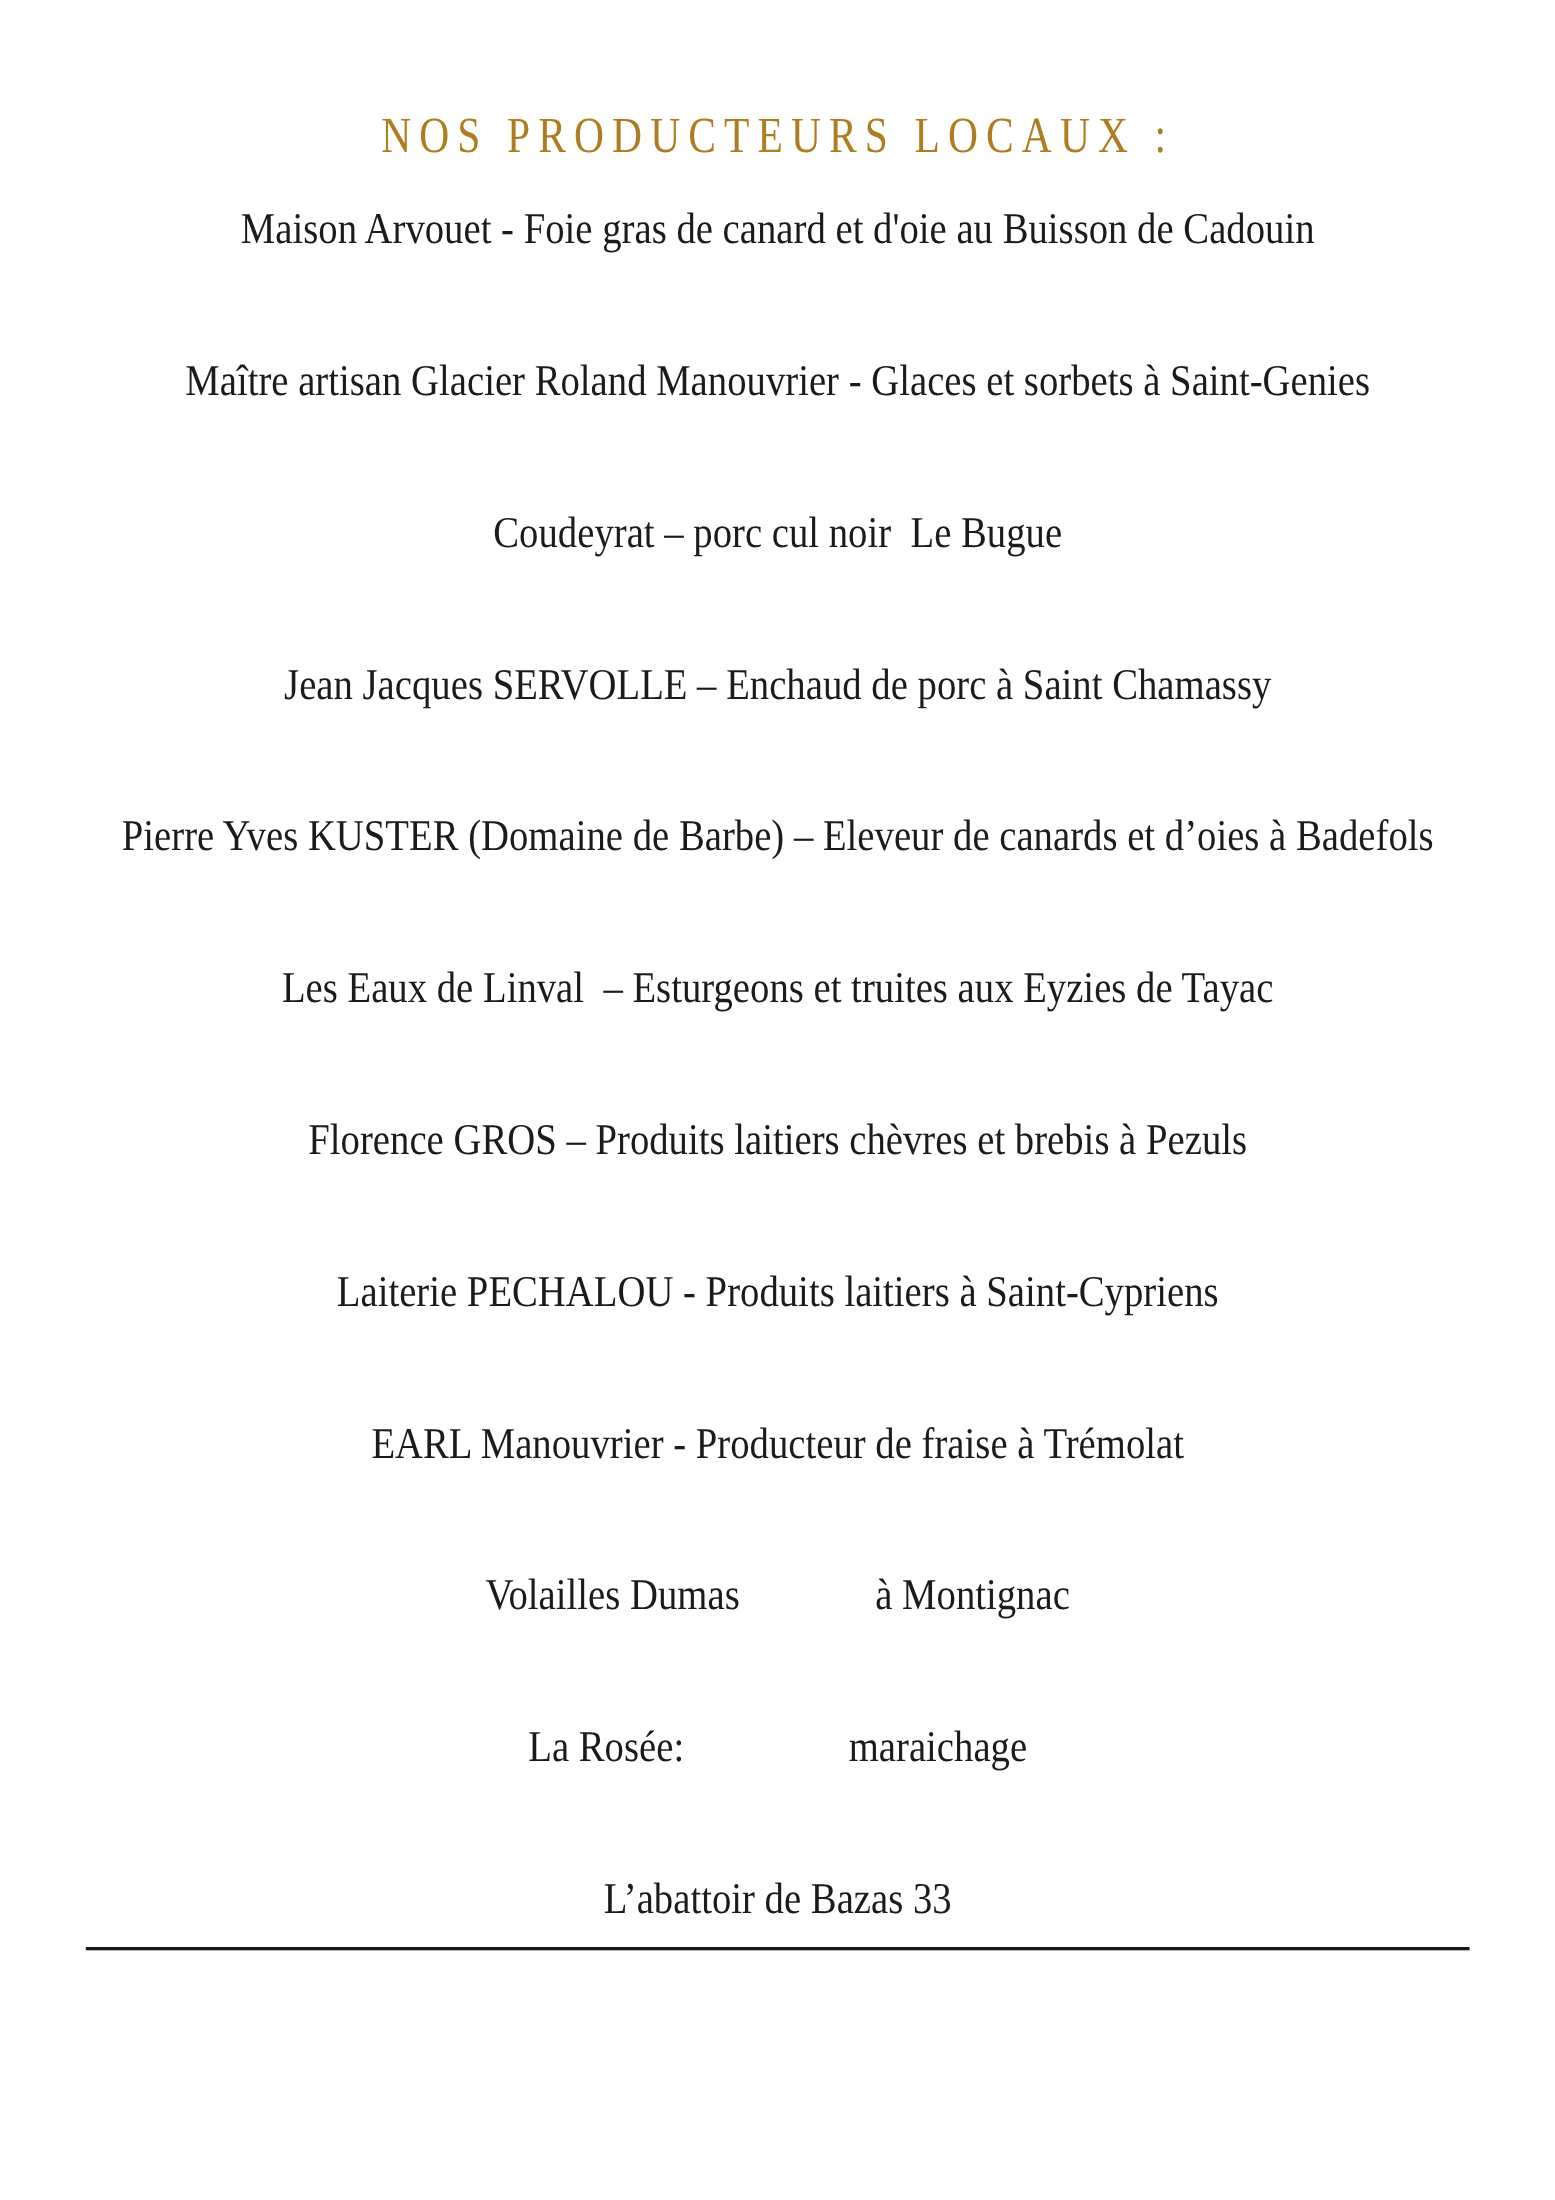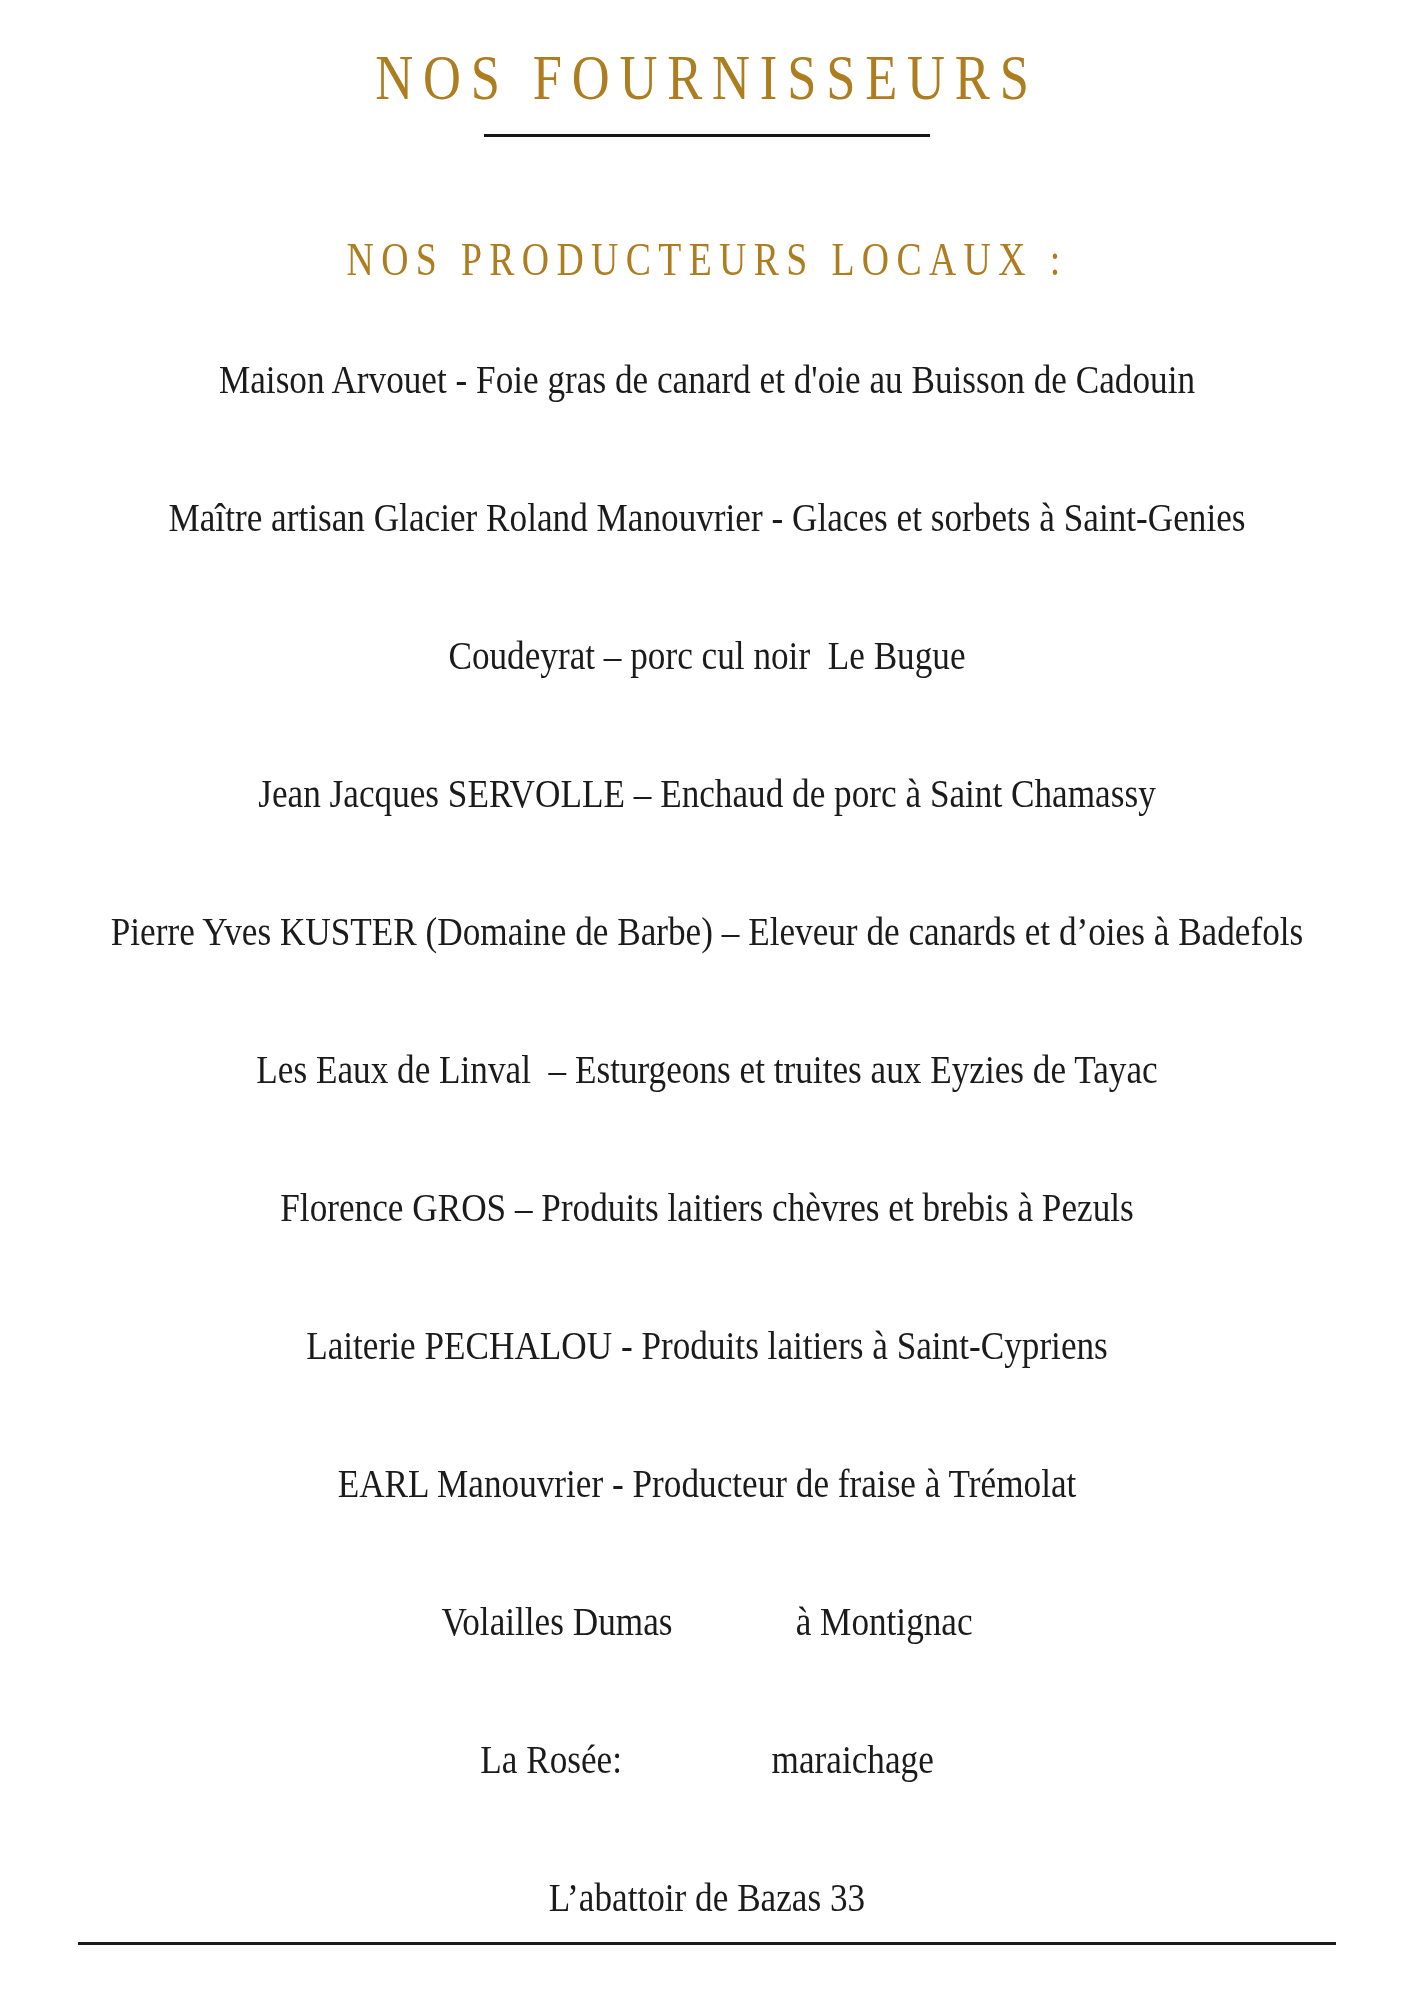"NOS FOURNISSEURS" header { html: <header> <h1>NOS FOURNISSEURS</h1> <div></div> </header> -> none }
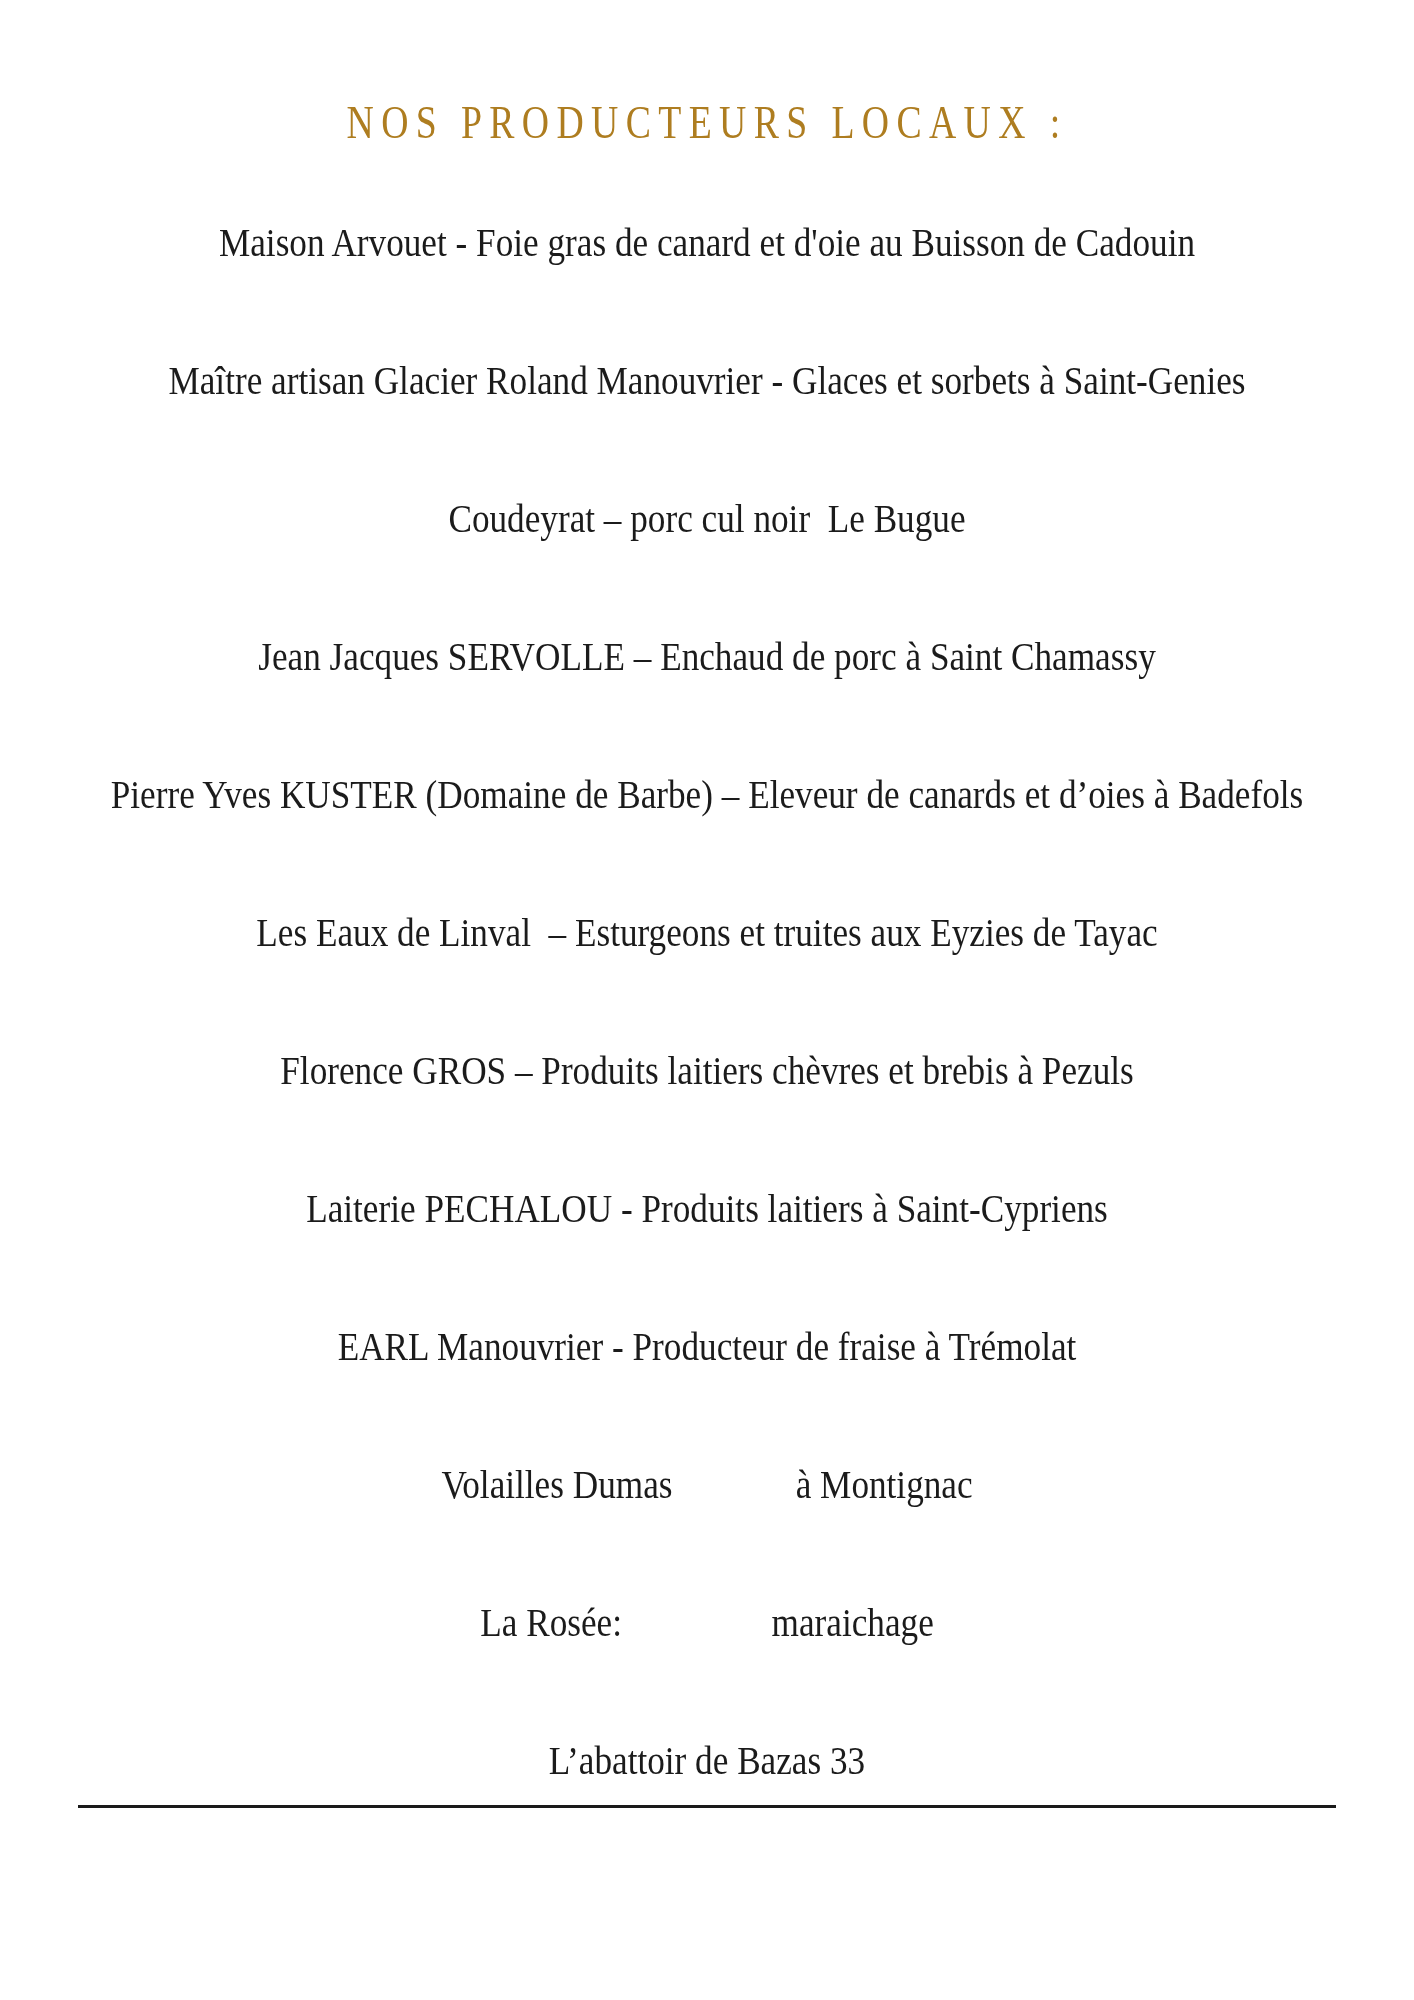"Maison Arvouet - Foie gras" .supplier-list { margin-top: 77px -> 42px }
